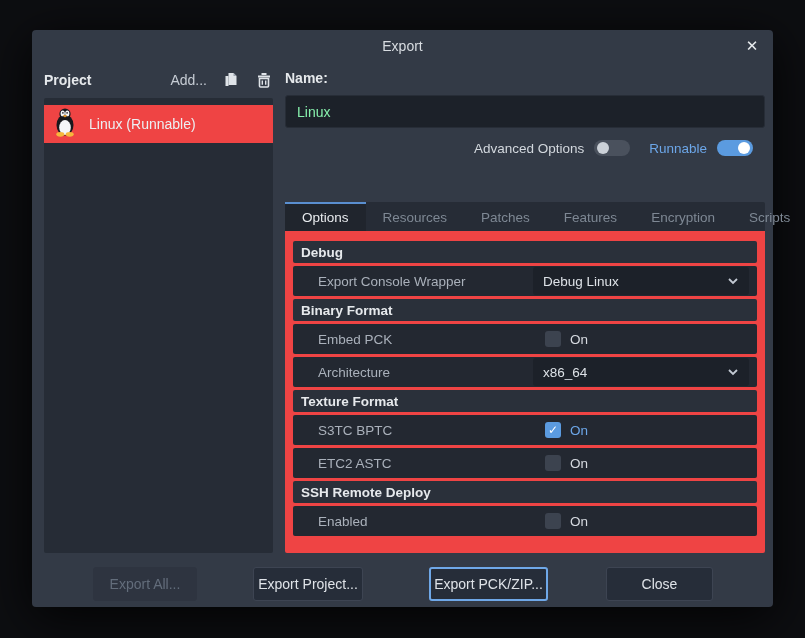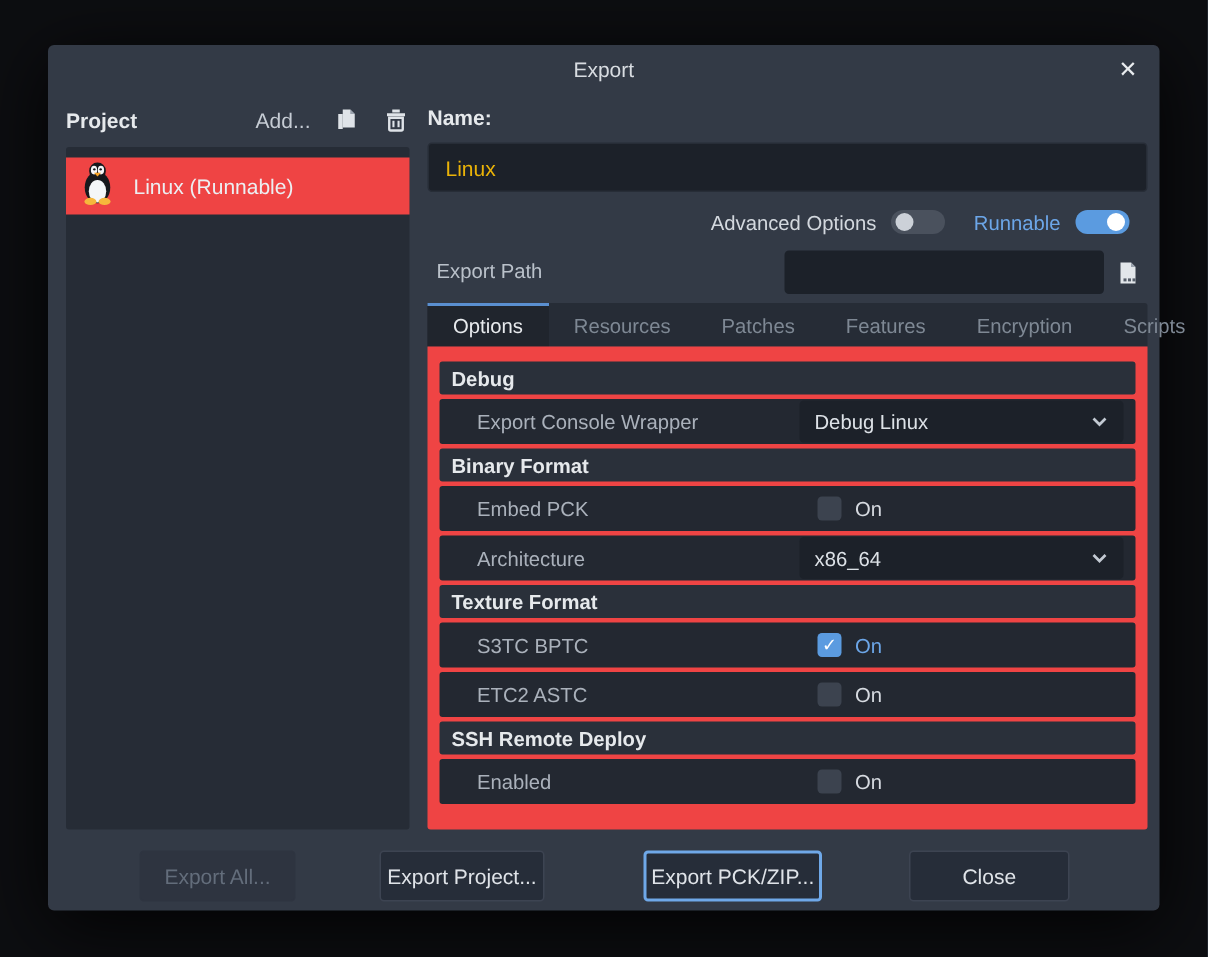"Linux" .name-input { color: #eab308 -> #86efac }
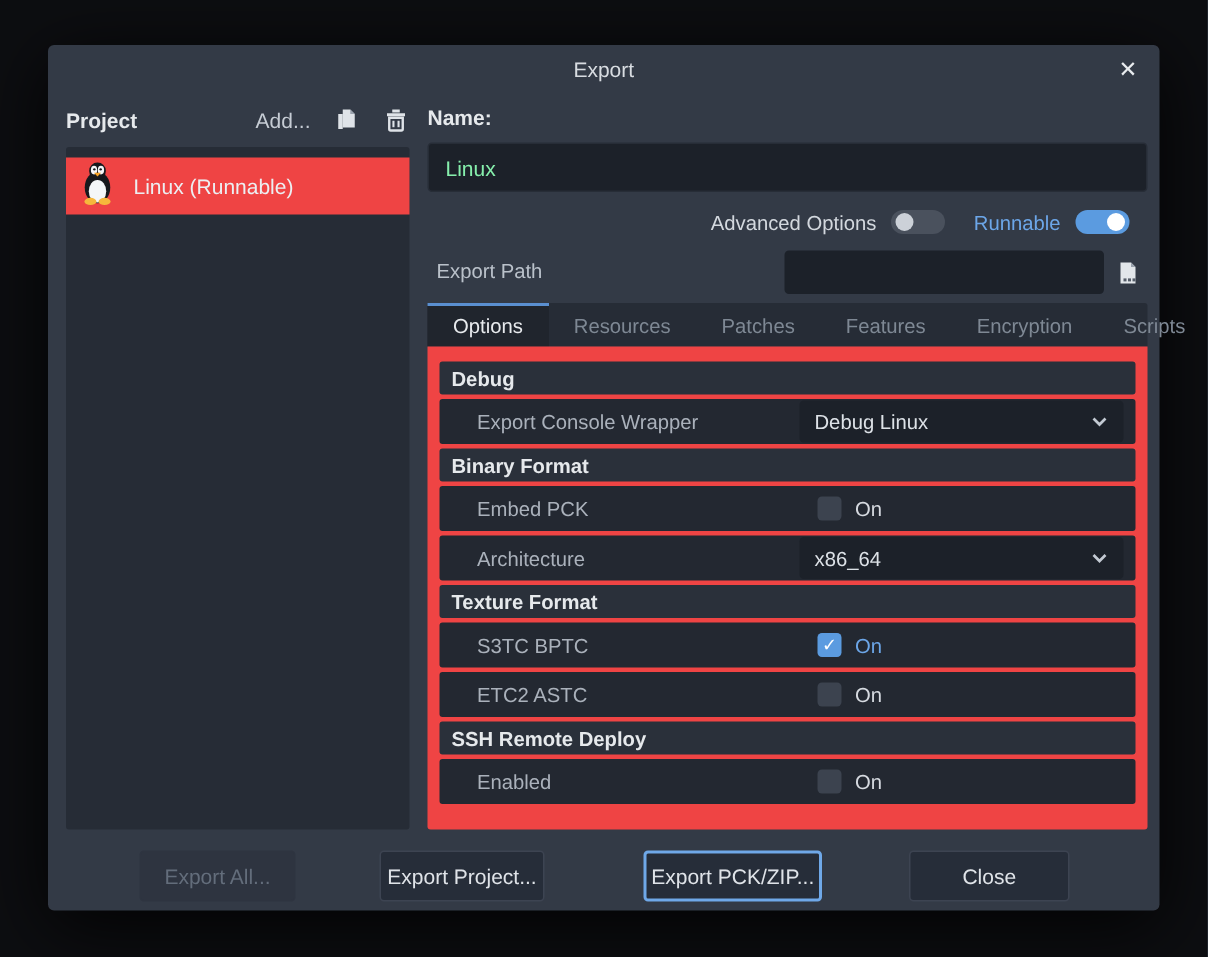"Export Path" div.path-row { html: <div> <span>Export Path</span> <input> <span> <svg> <path></path> <path></path> <rect></rect> <rect></rect> <rect></rect> </svg> </span> </div> -> none }
